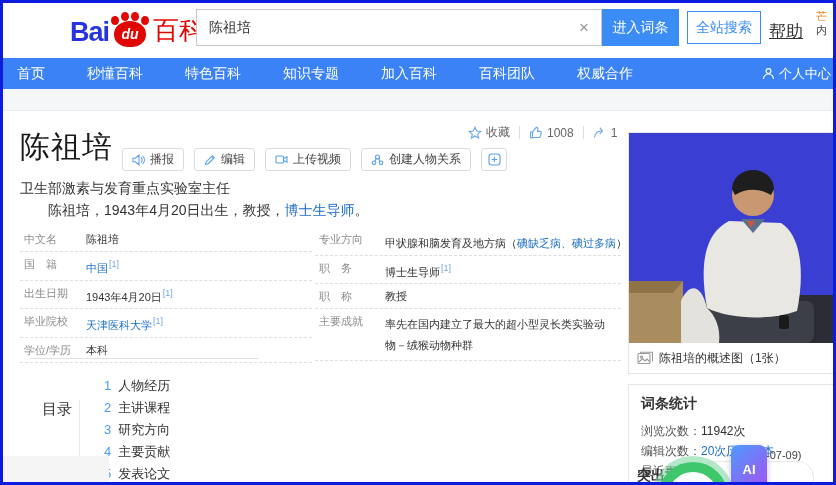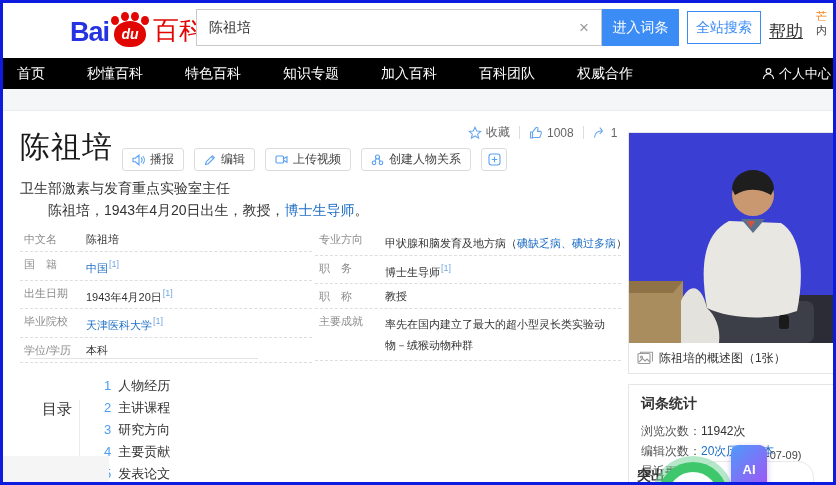"首页" .nav { background: #000000 -> #3b82f6 }
